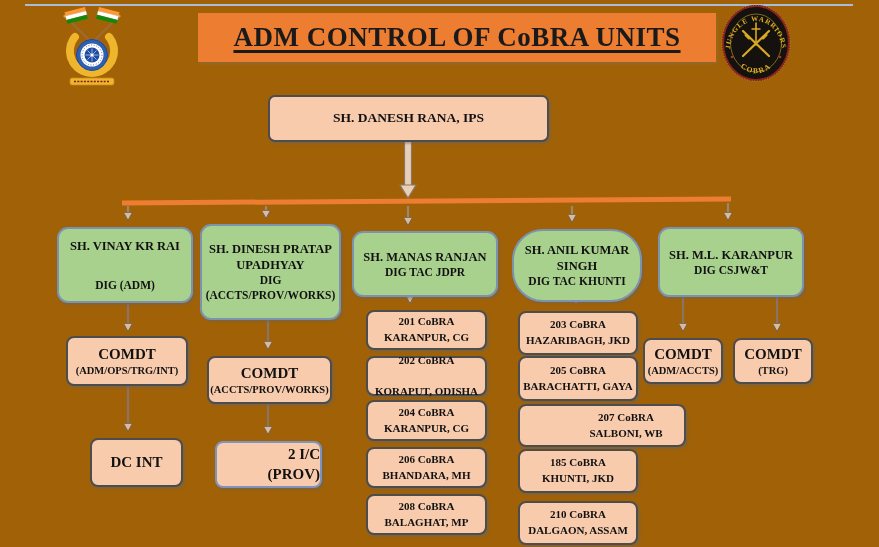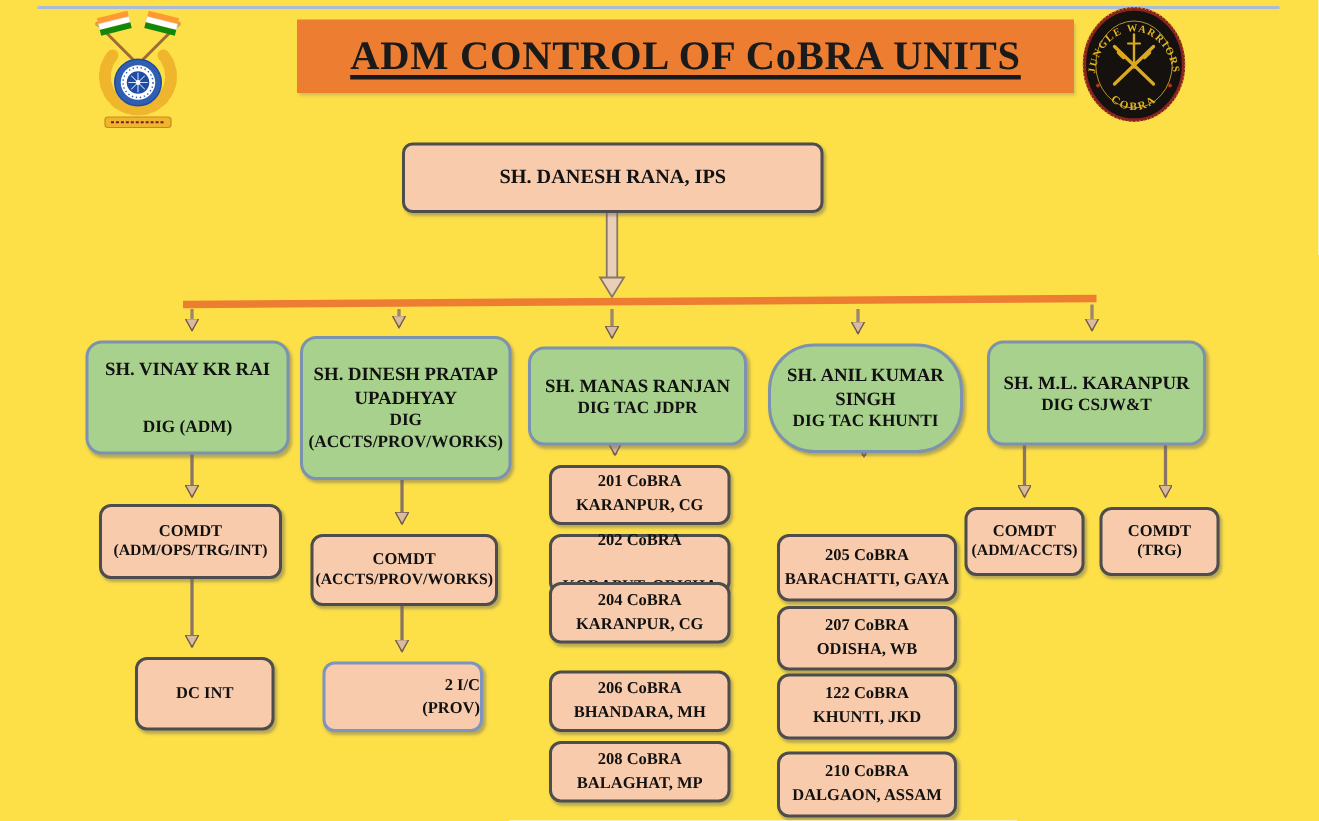"ADM CONTROL OF CoBRA UNITS" .stage { background: #fde047 -> #a16207 }
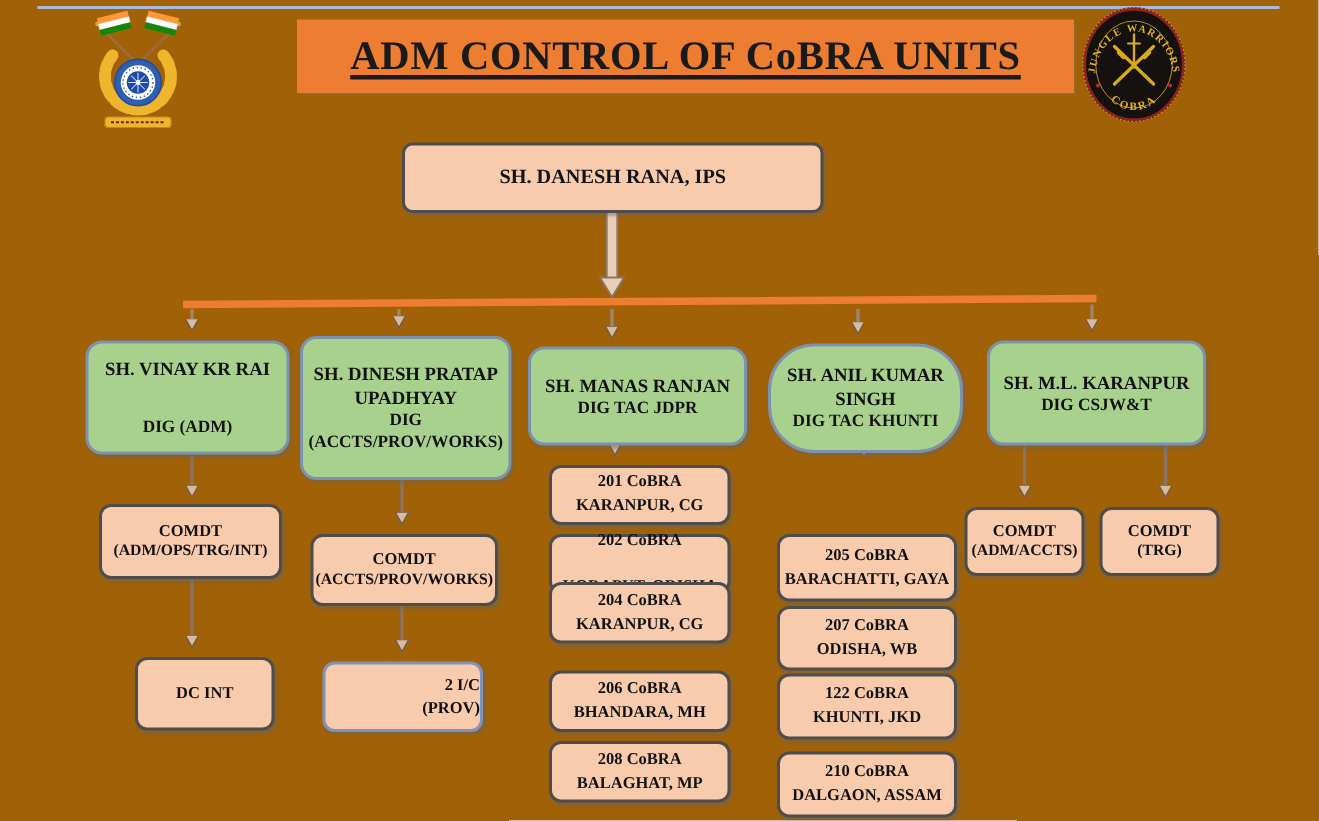"203 CoBRA" div.box { html: none -> <div> <div>203 CoBRA</div> <div>HAZARIBAGH, JKD</div> </div> }
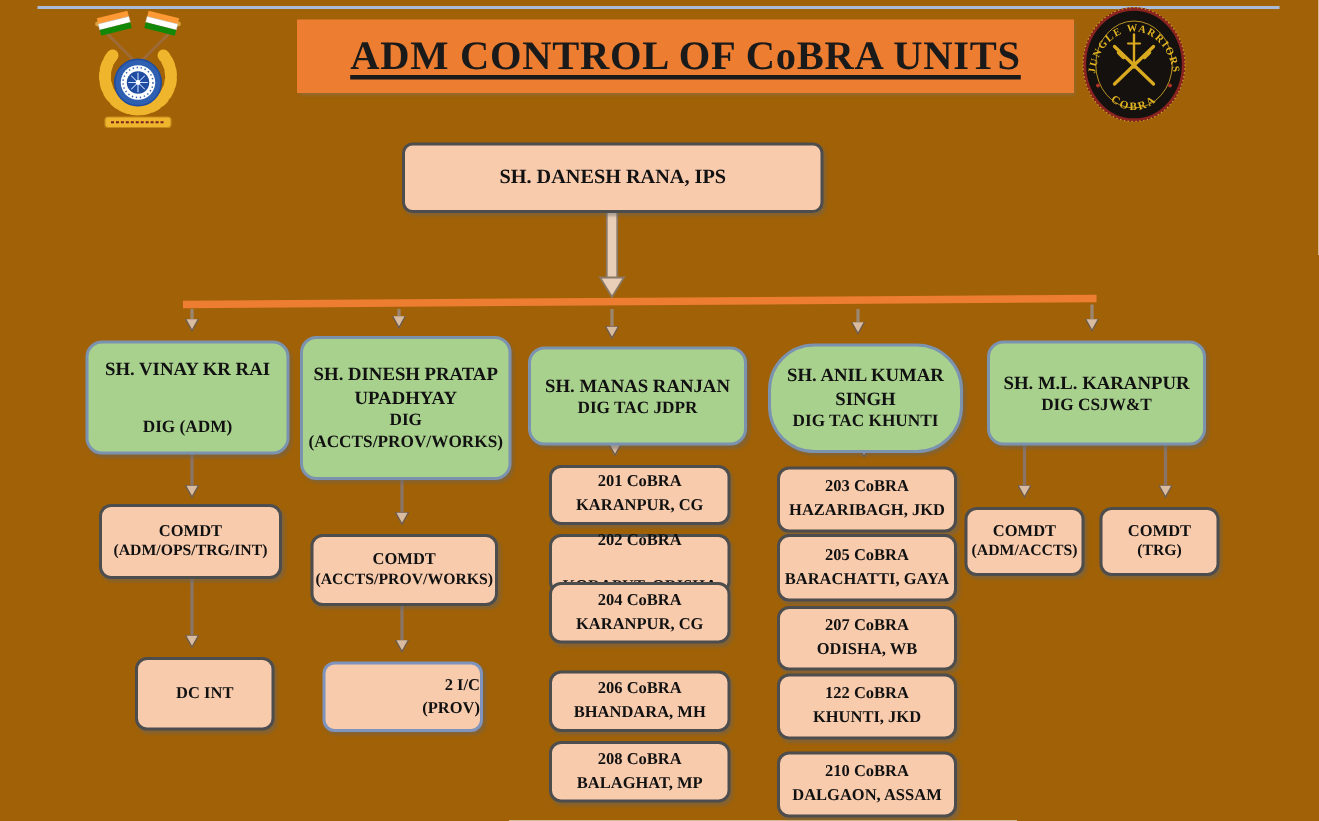"COMDT" .small-line { font-size: 11px -> 15px }
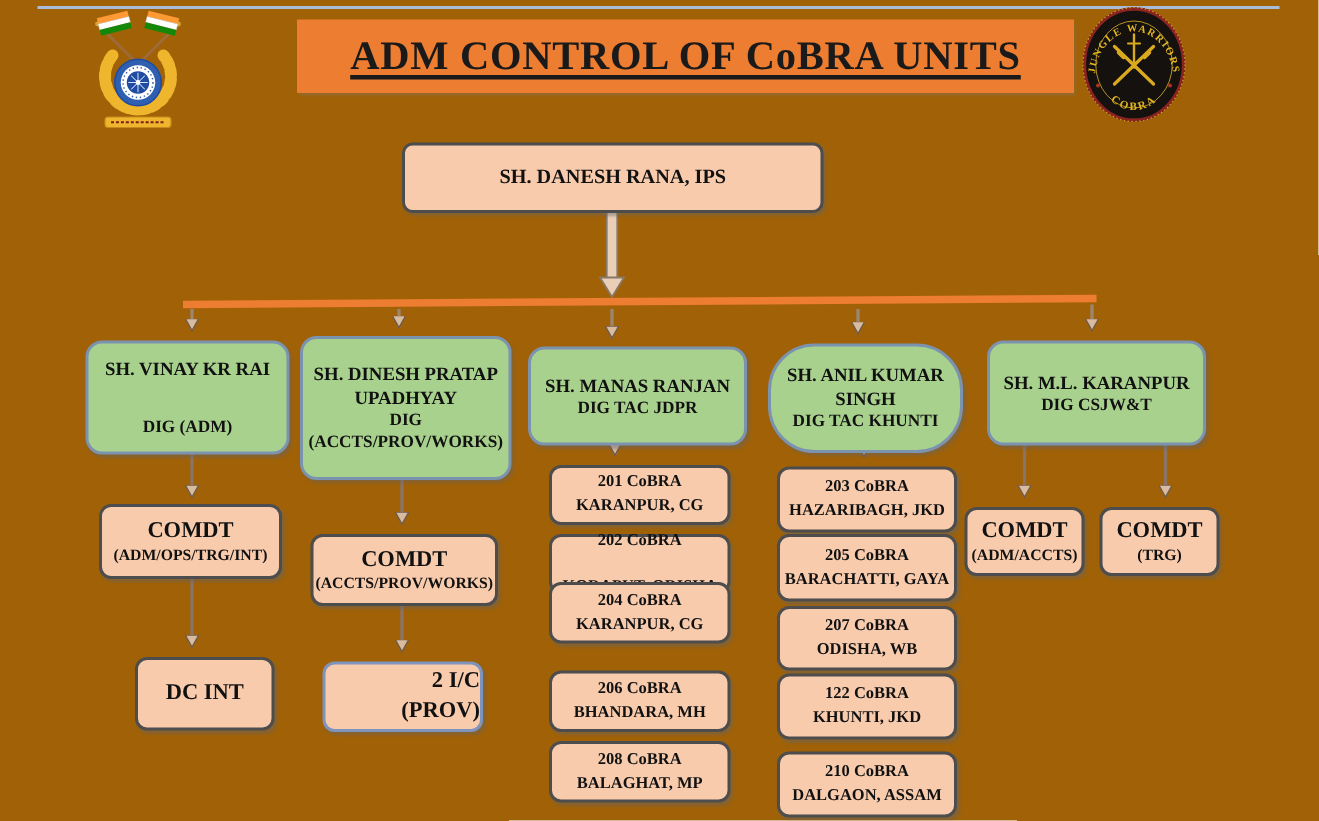"204 CoBRA" div.box { top: 388px -> 400px }
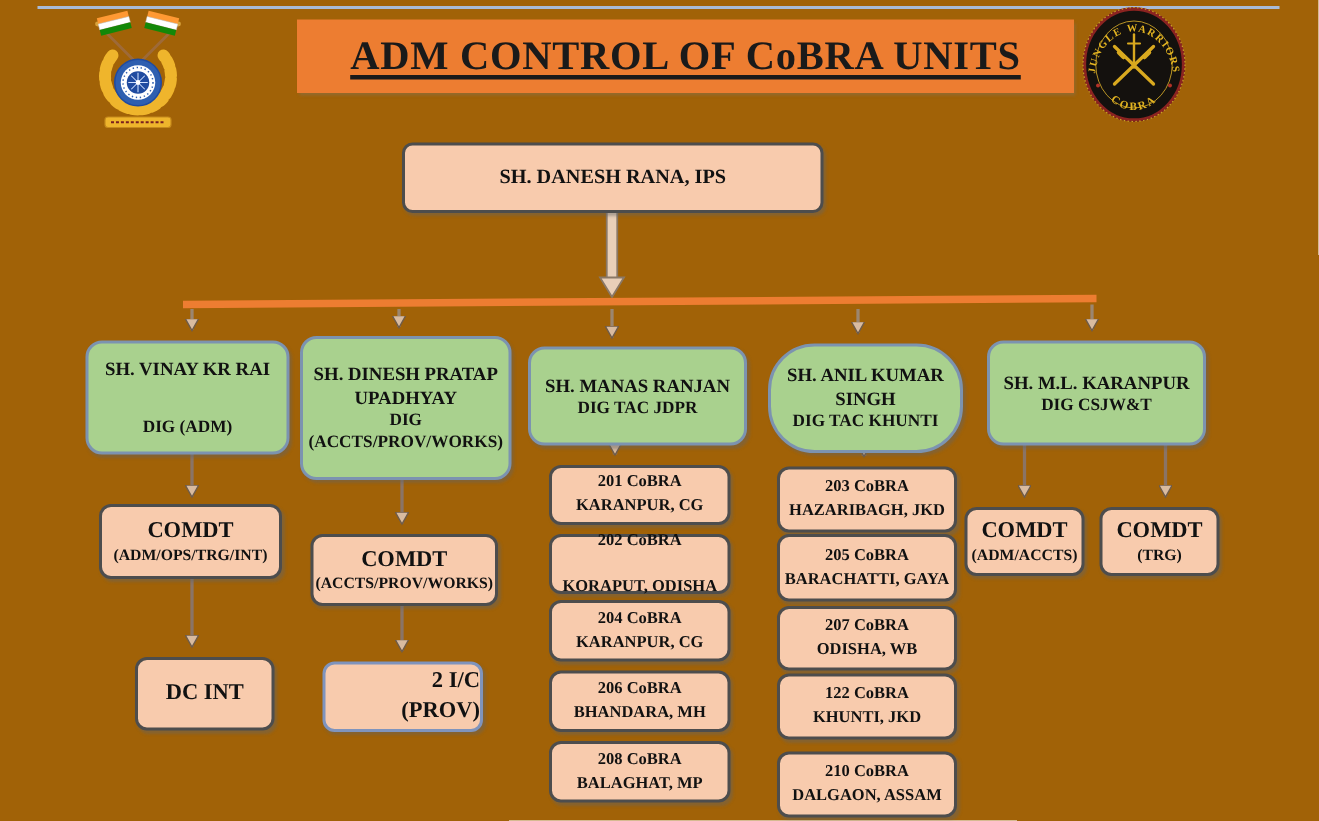"207 CoBRA" div.box { padding-left: none -> 48px }
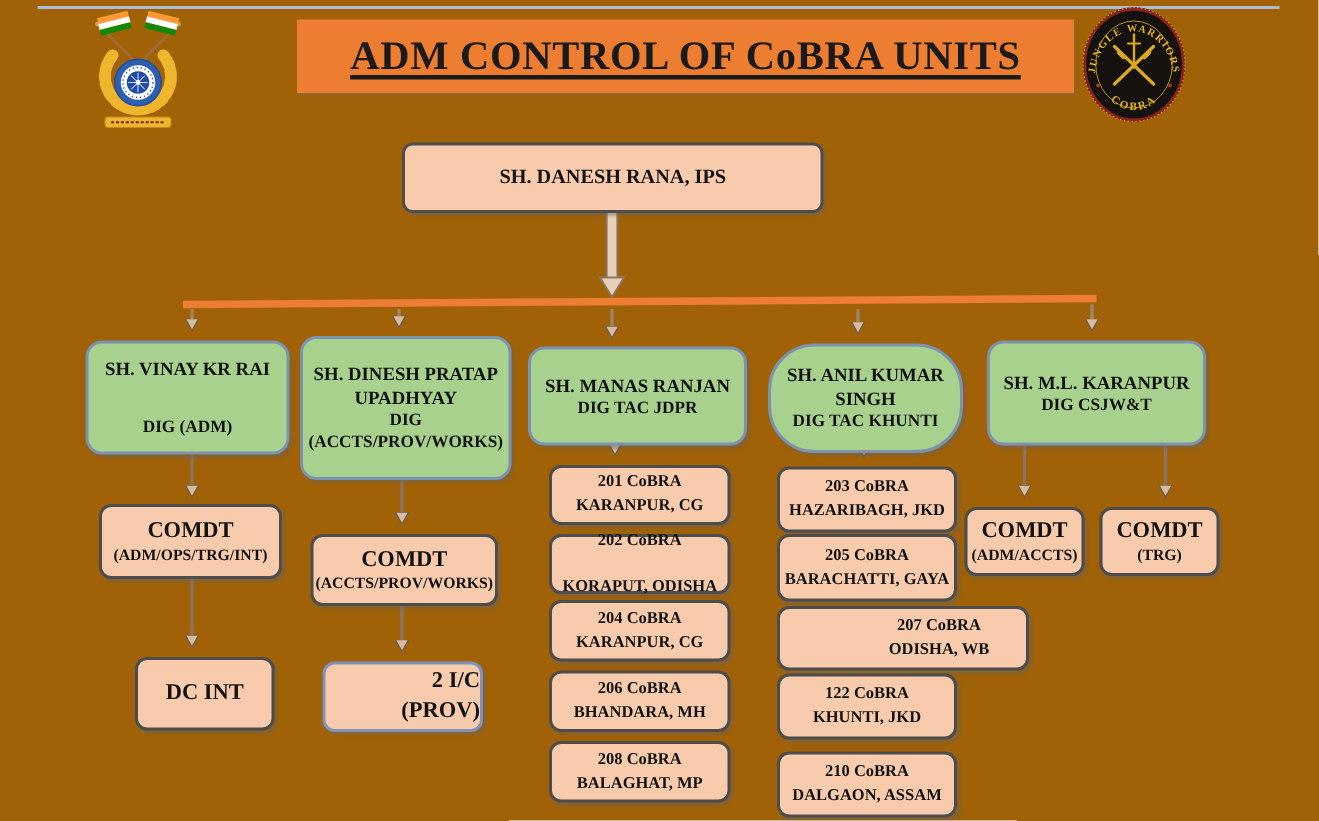"ODISHA, WB" div { text: ODISHA -> SALBONI }
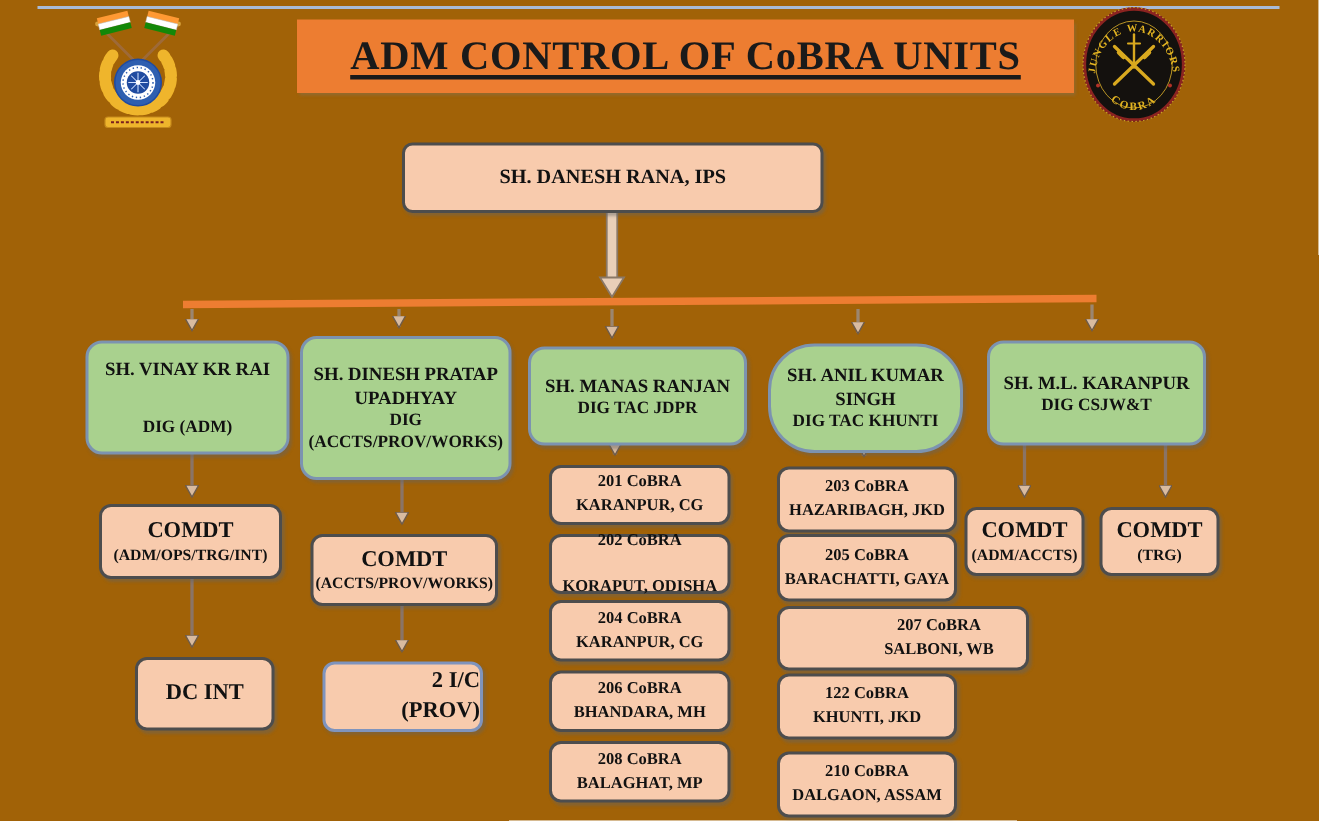"122 CoBRA" div { text: 122 -> 185 }
